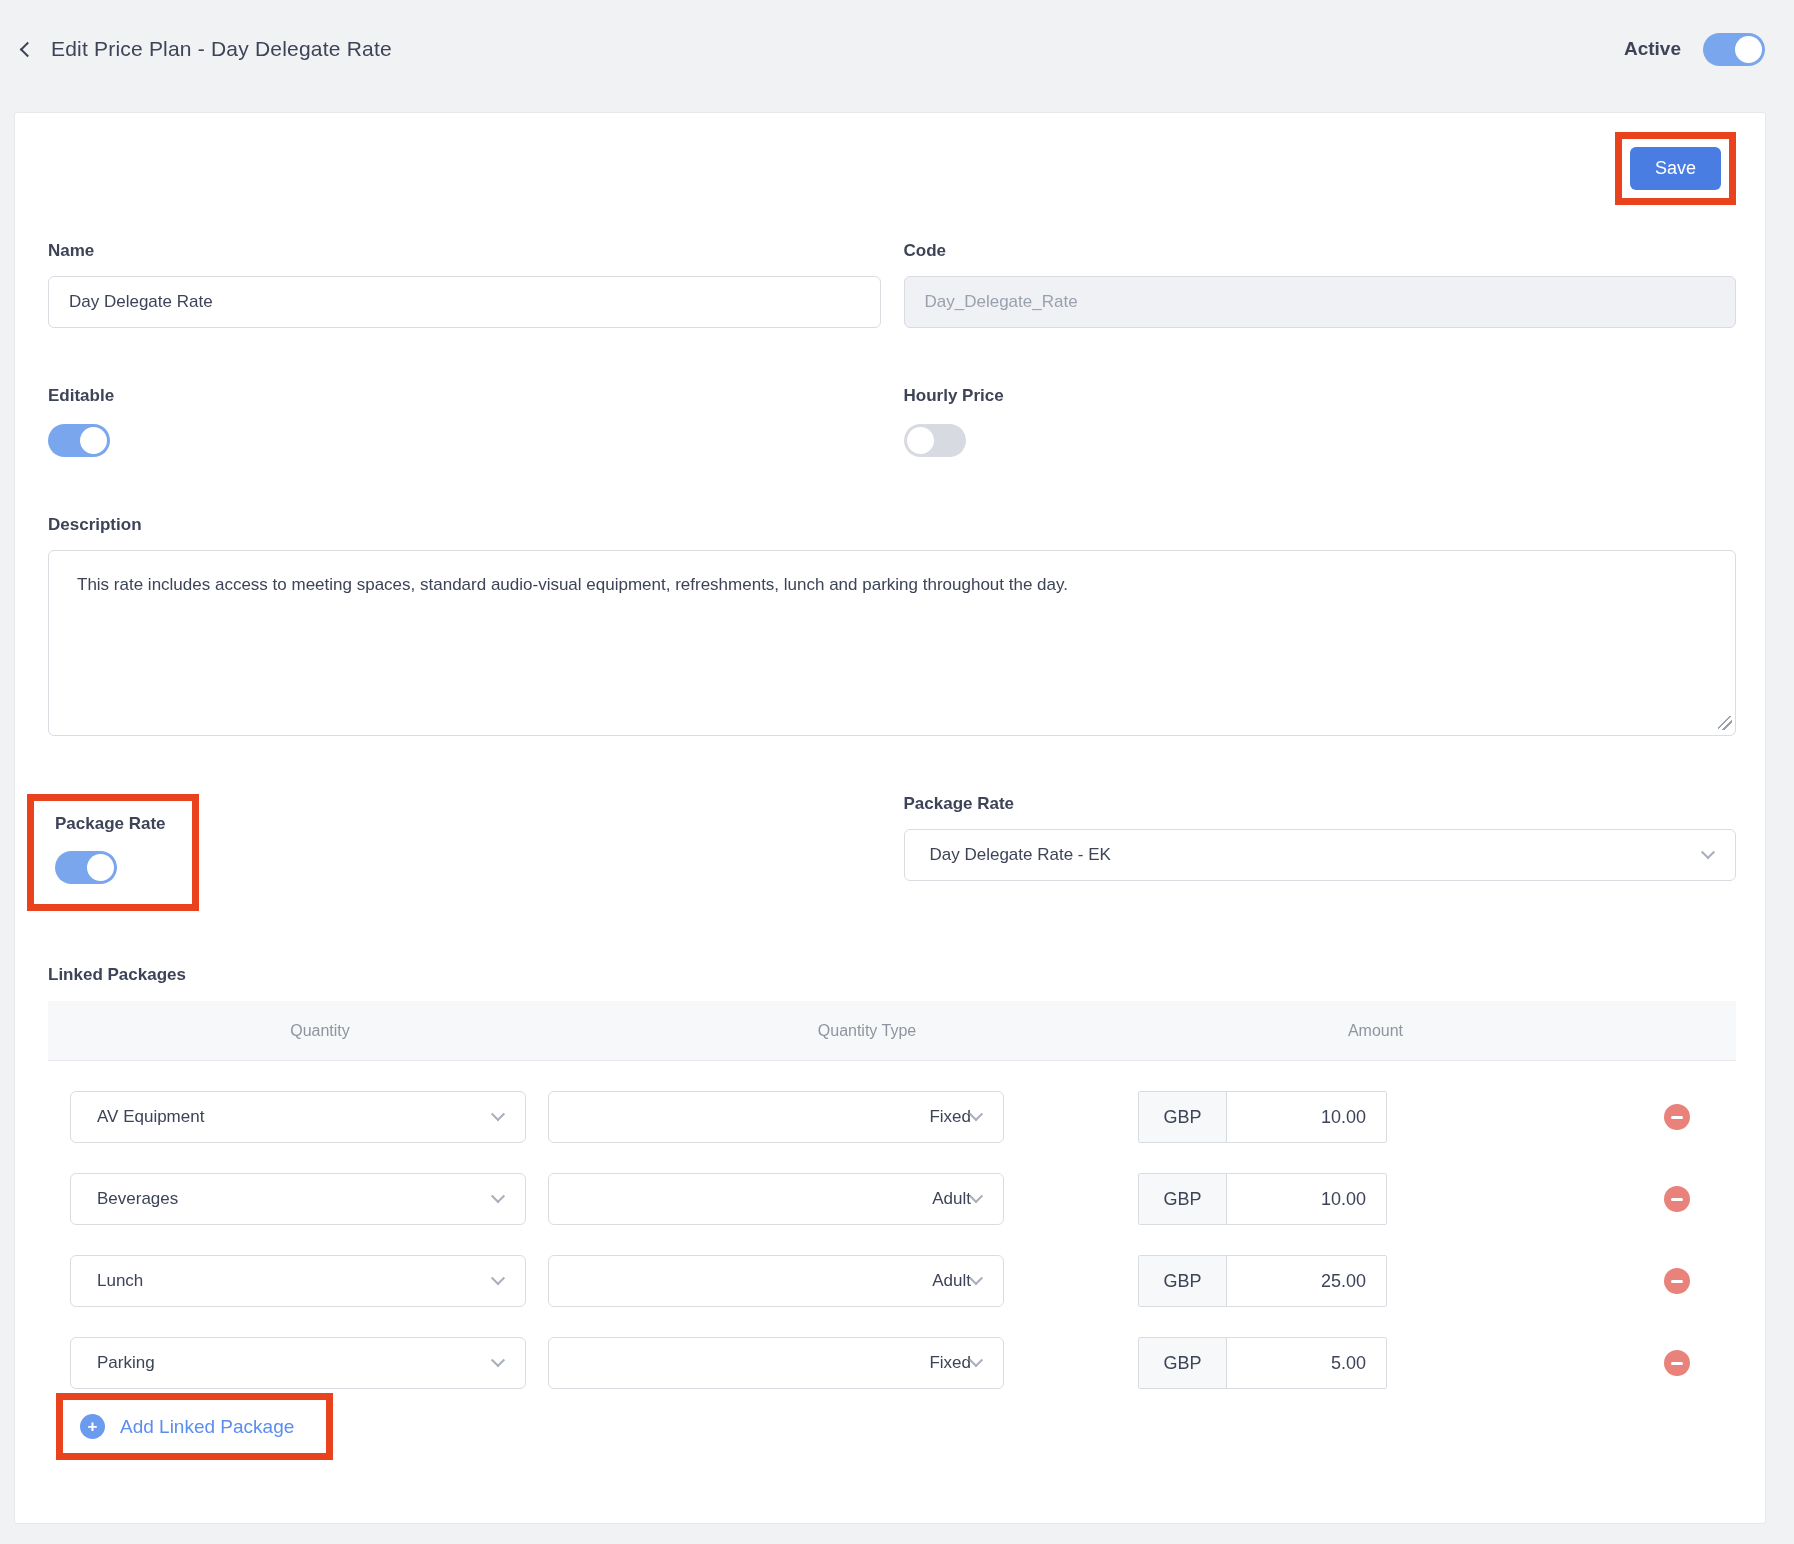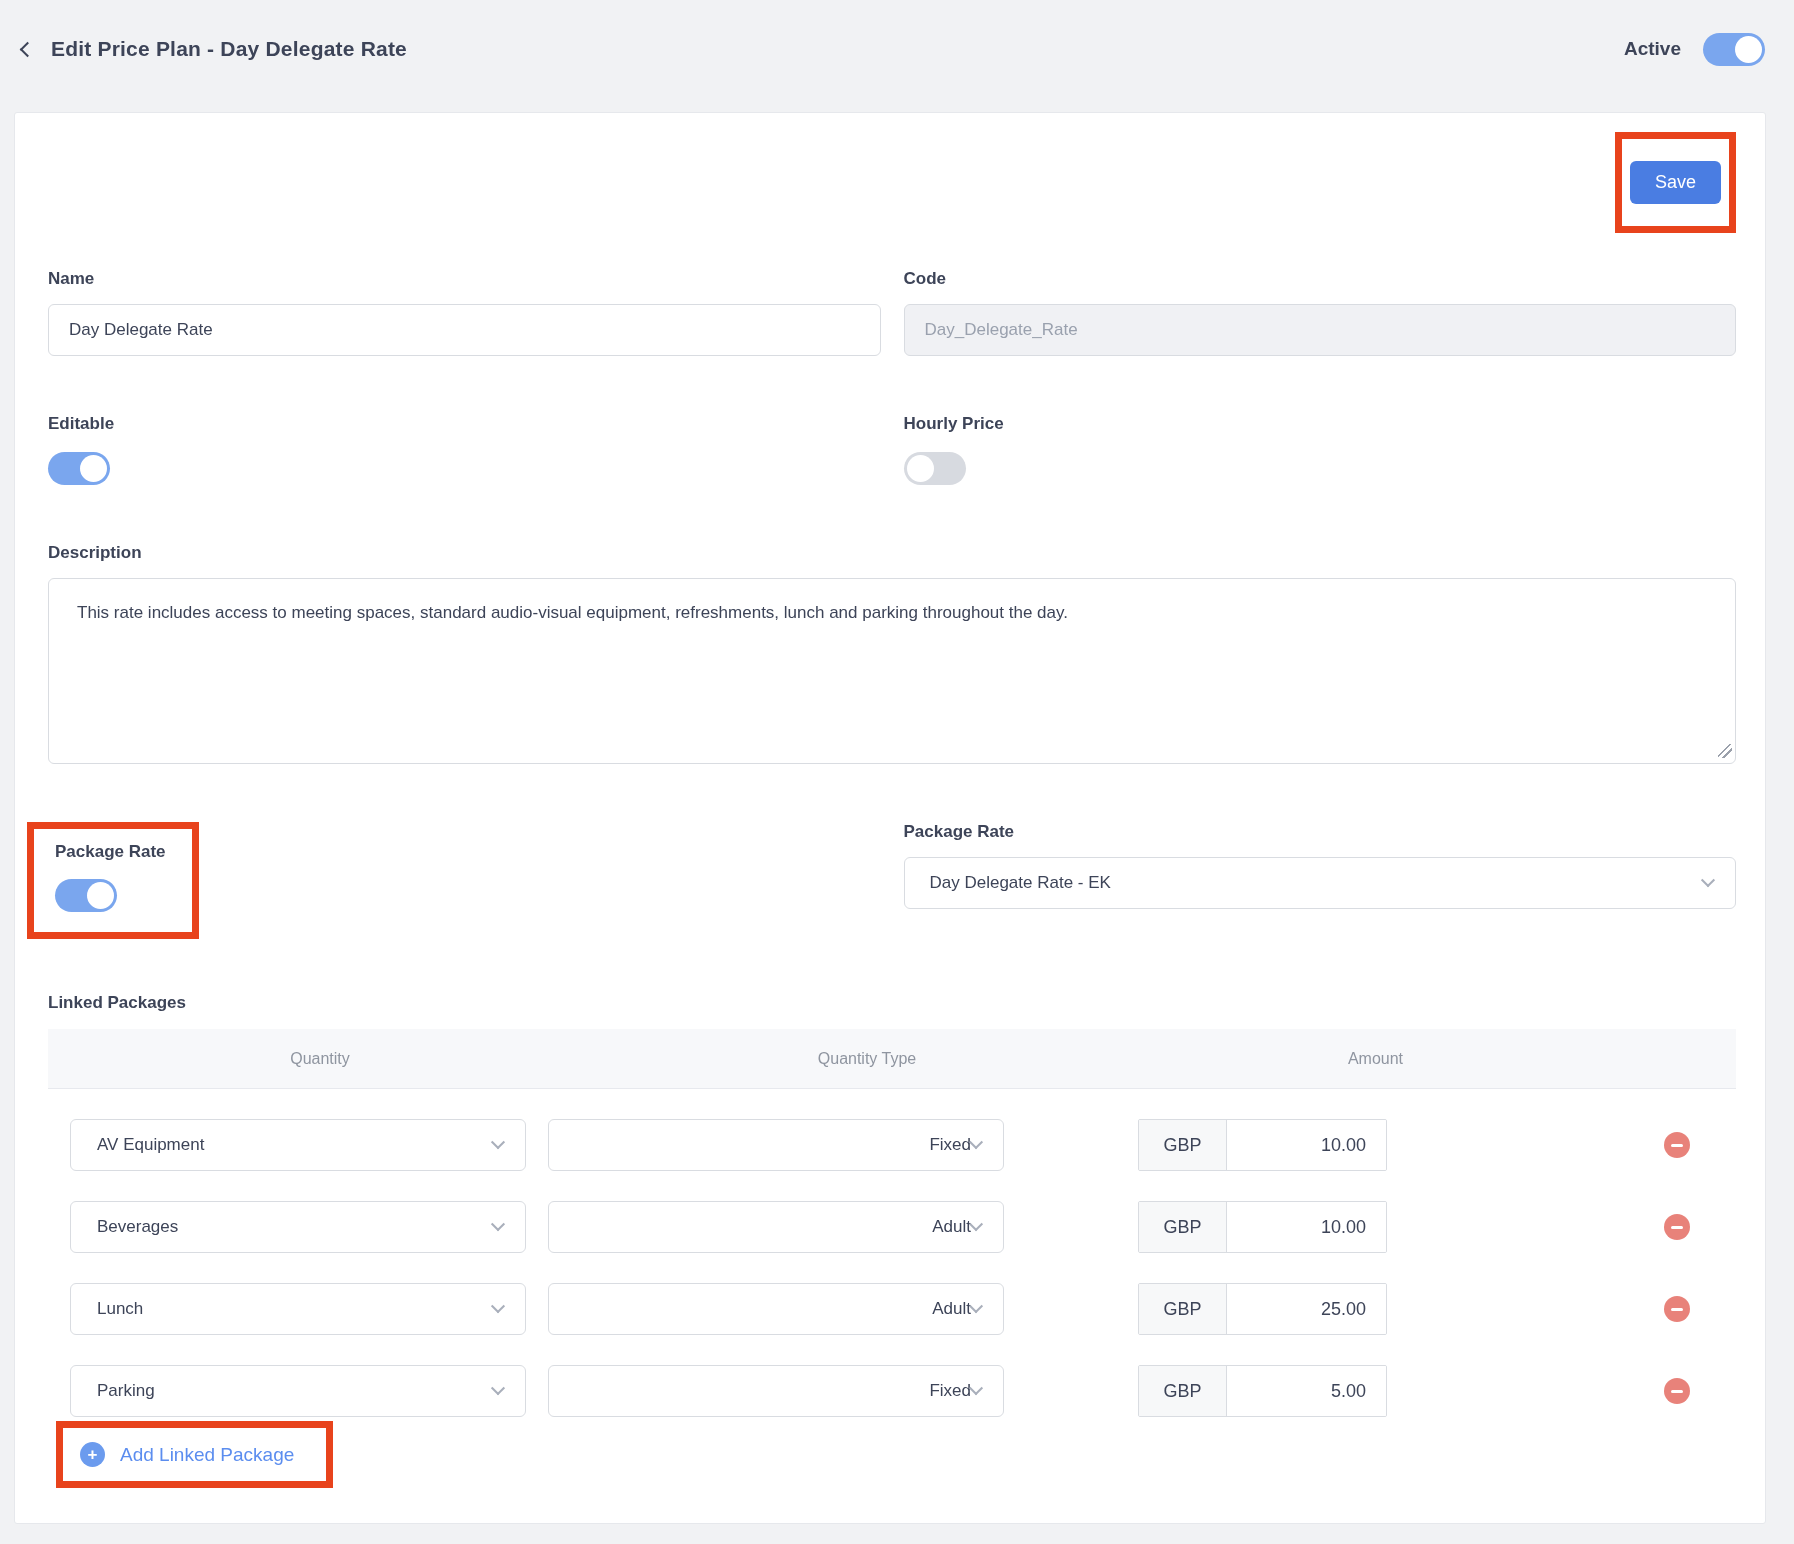"Edit Price Plan - Day" .page-title { font-weight: 700 -> 400 }
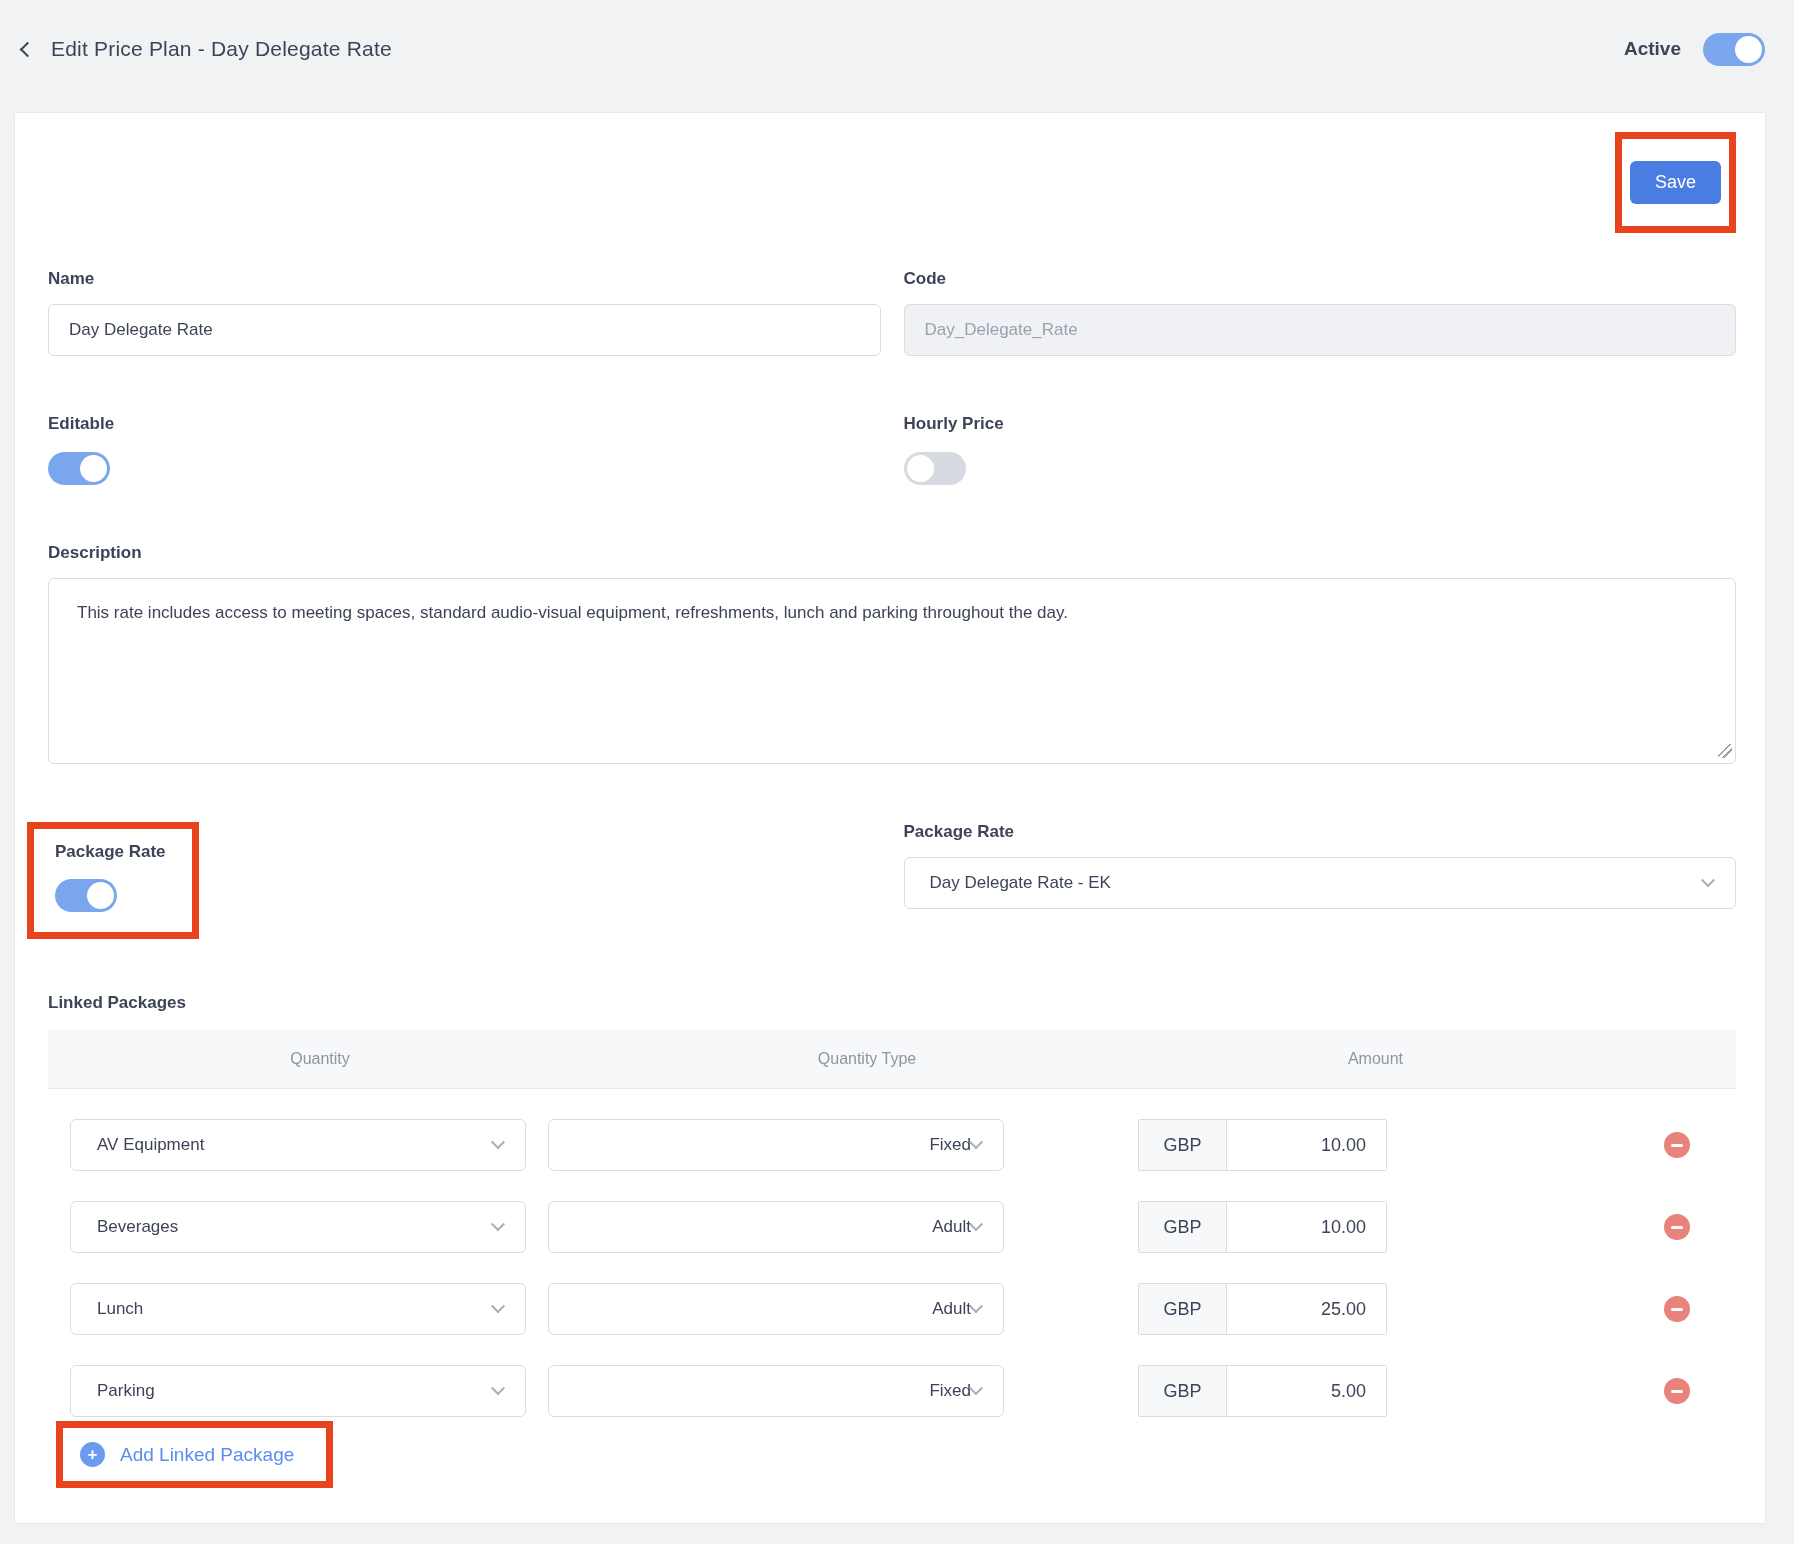"Save" .save-annotation { padding: 22px 8px -> 8px 8px }
